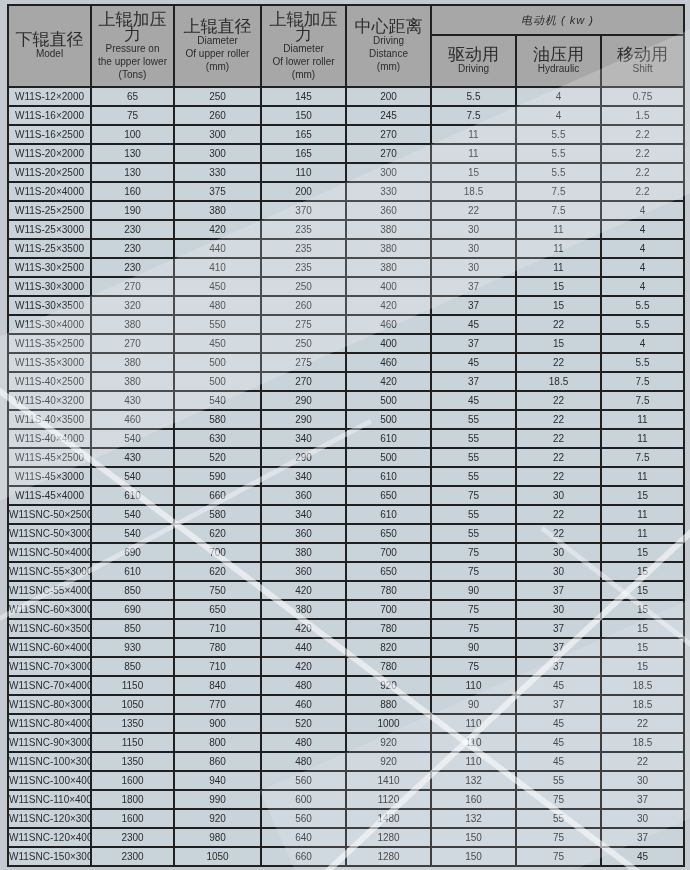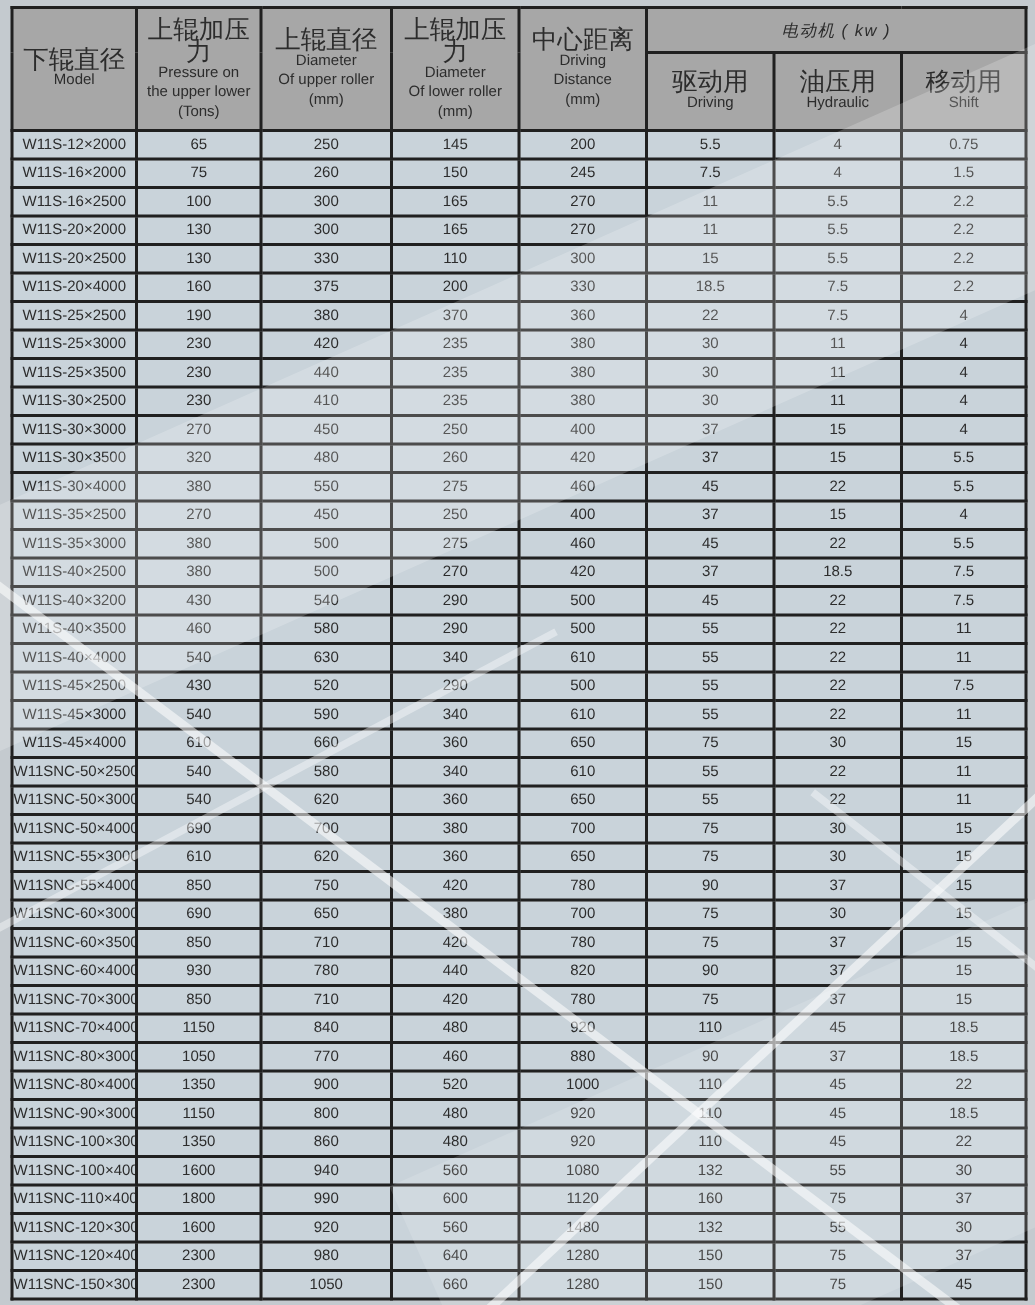"1080" td { text: 1080 -> 1410 }
